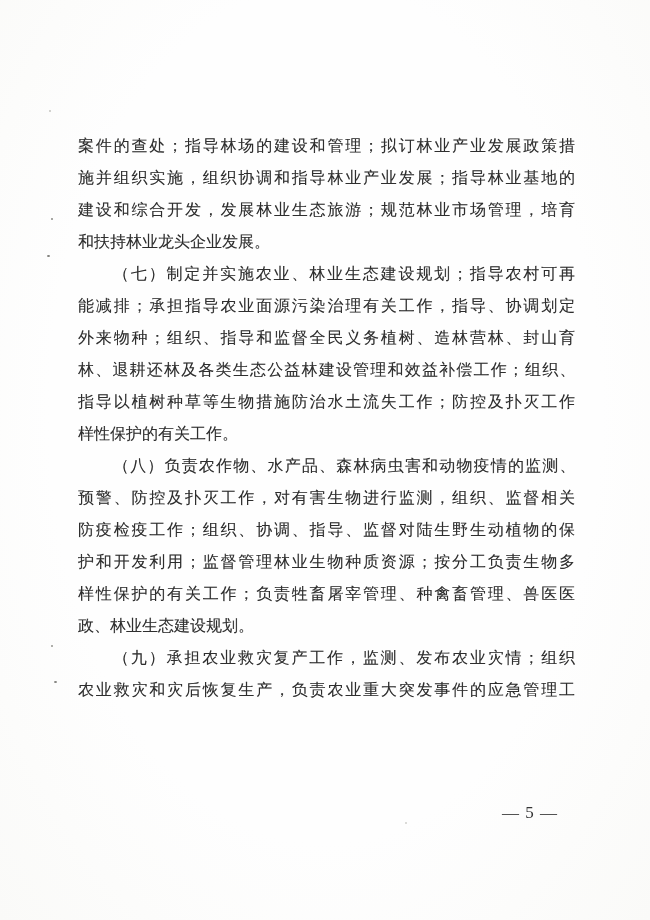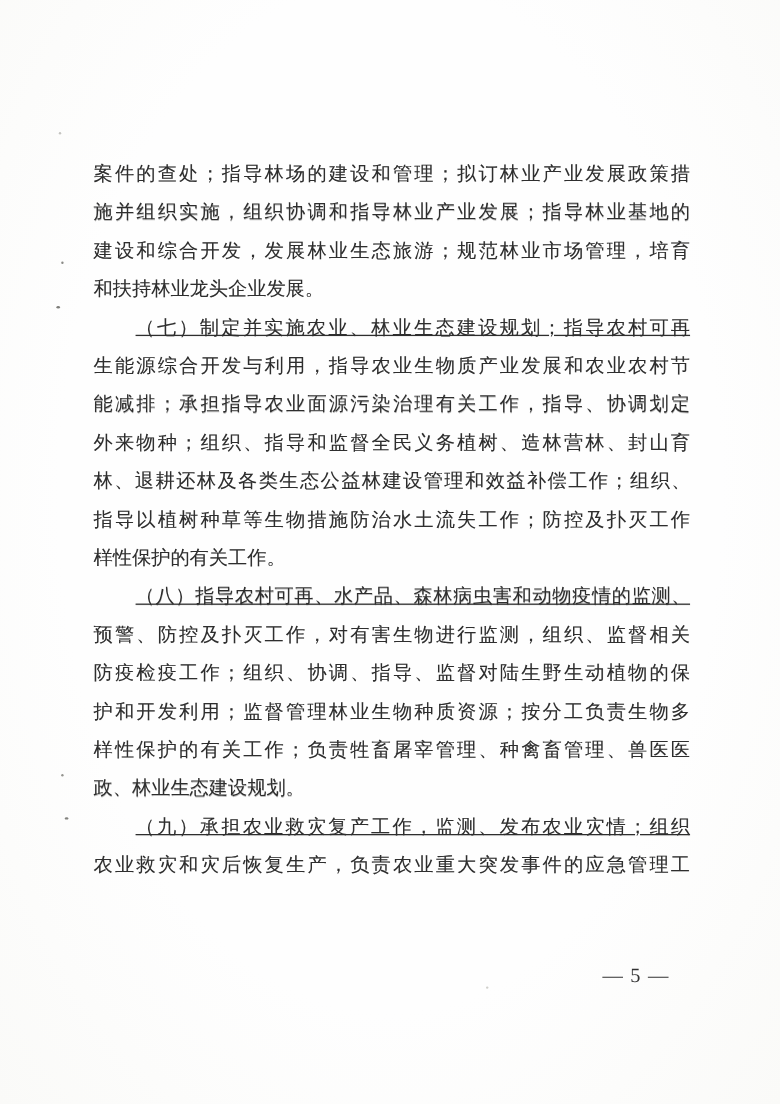"（七）制定并实施农业、林业生态建设规划；指导农村可再" .ind { text-decoration: underline -> none }
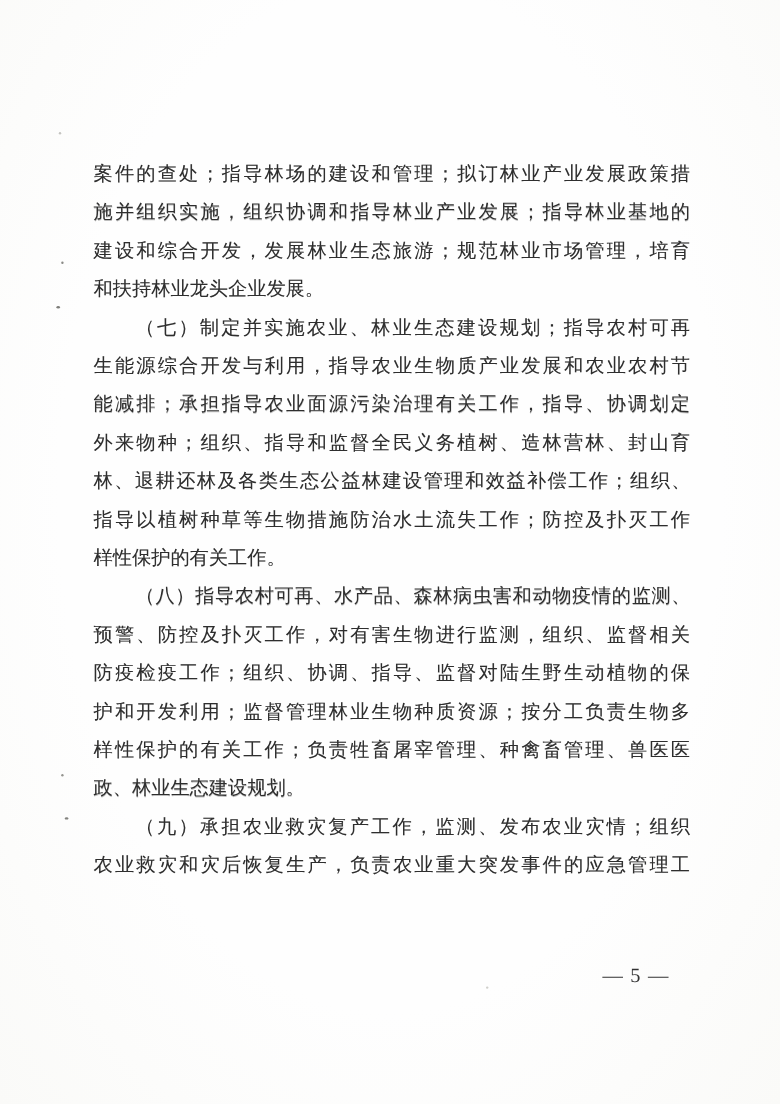"生能源综合开发与利用，指导农业生物质产业发展和农业农村节" div.line { html: <div>生能源综合开发与利用，指导农业生物质产业发展和农业农村节</div> -> none }
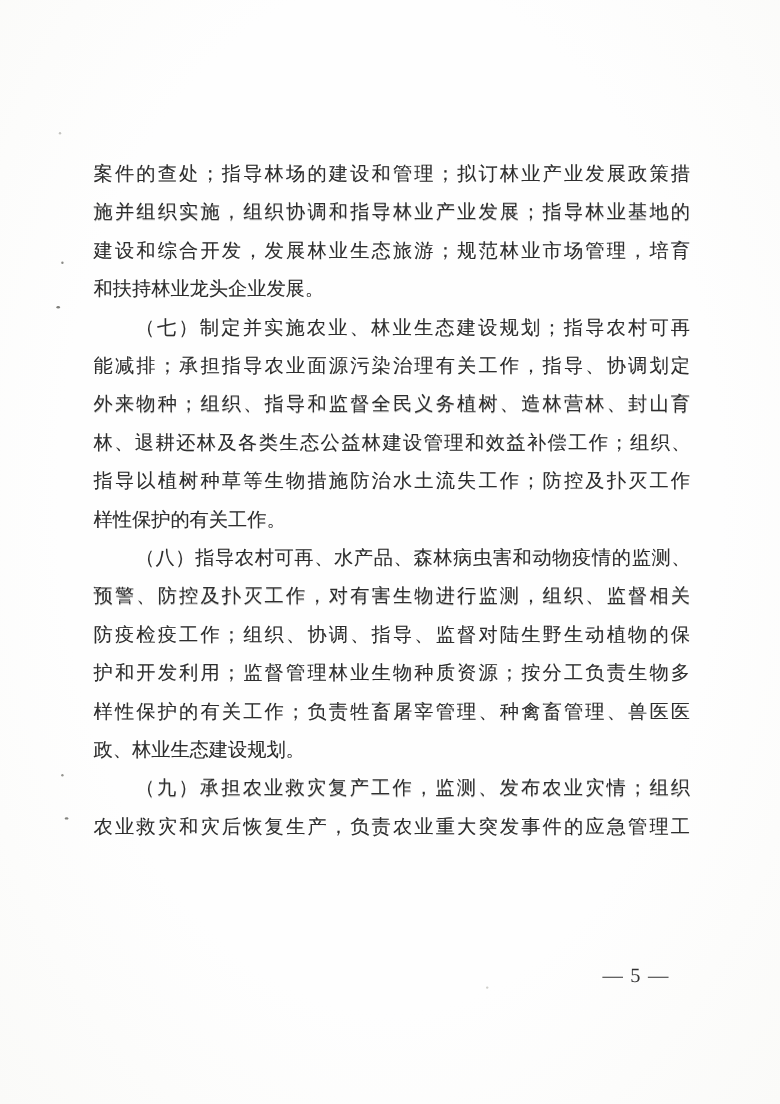"（八）指导农村可再、水产品、森林病虫害和动物疫情的监测、" div.line { text: 指导农村可再 -> 负责农作物 }
